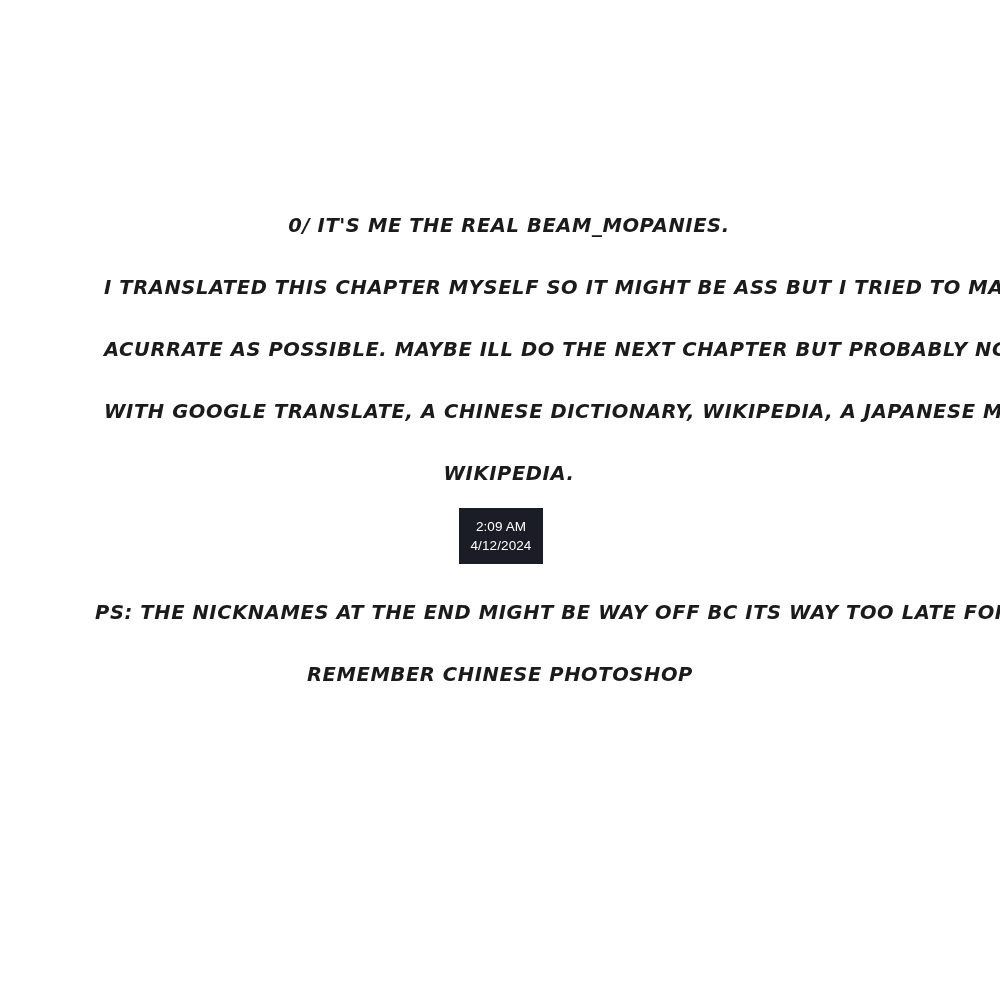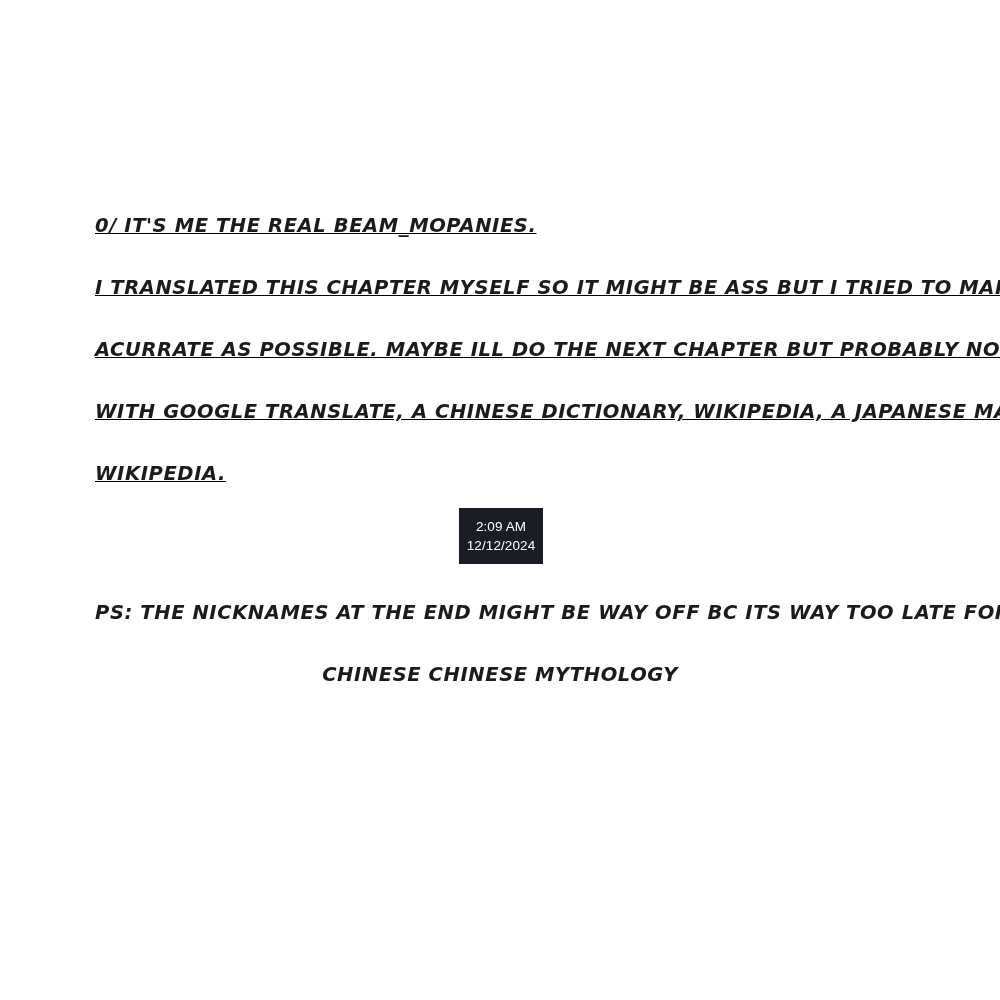"0/ IT'S ME THE REAL" .note-block { left: 95px -> 104px; text-align: left -> center; text-decoration: underline -> none }
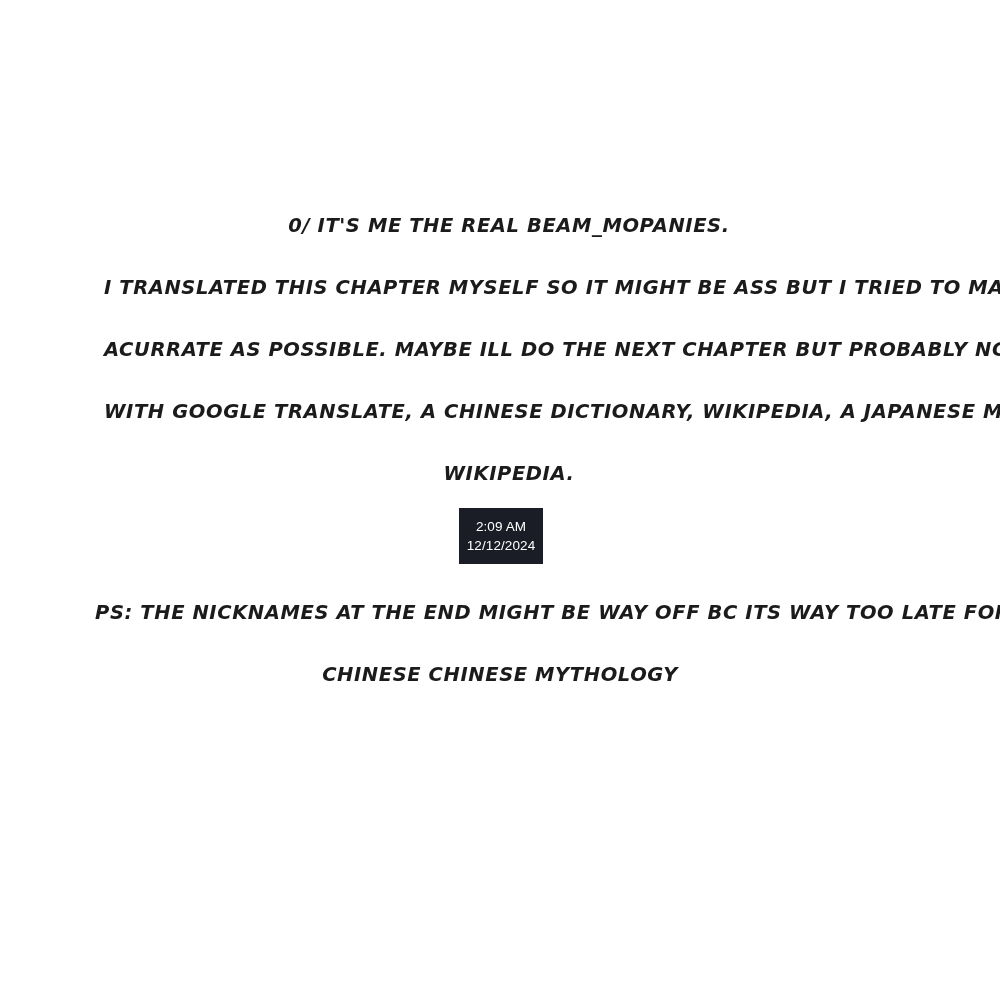"12/12/2024" span.timestamp-line { text: 12/12/2024 -> 4/12/2024 }
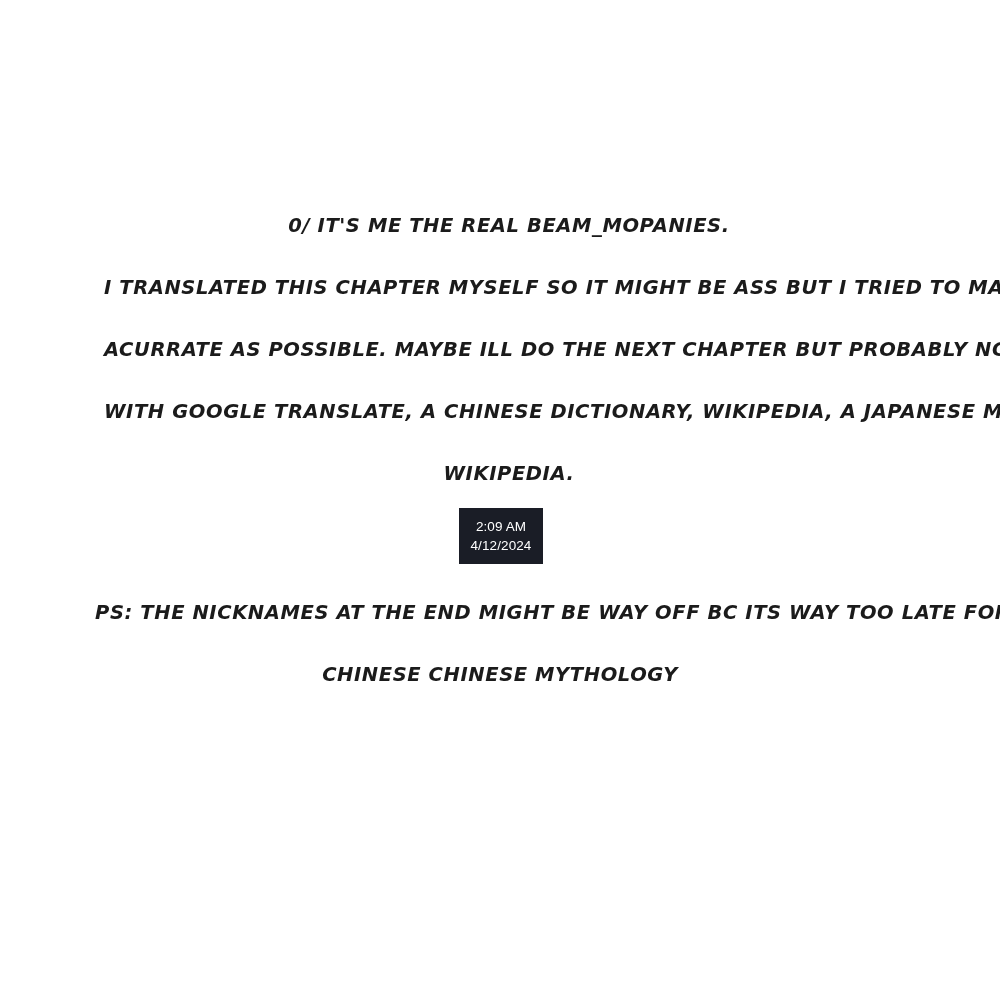"CHINESE CHINESE MYTHOLOGY" p.note-line { text: CHINESE CHINESE MYTHOLOGY -> REMEMBER CHINESE PHOTOSHOP }
